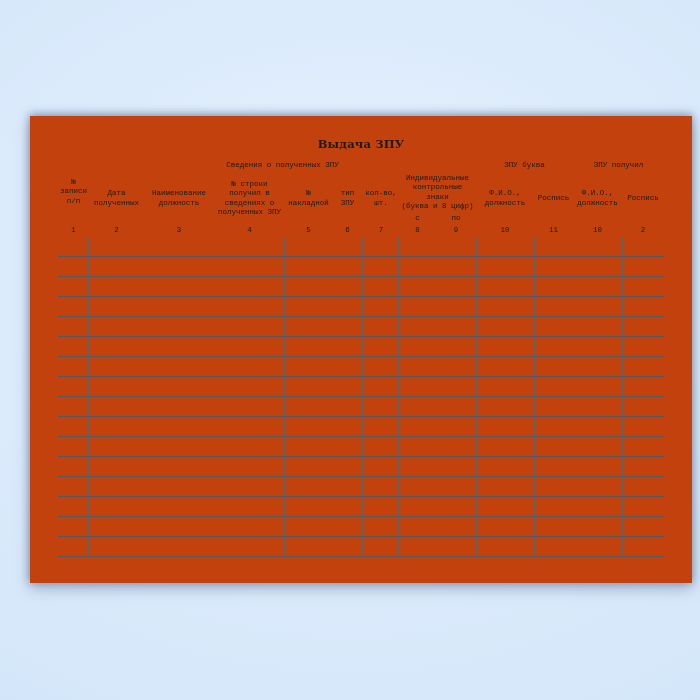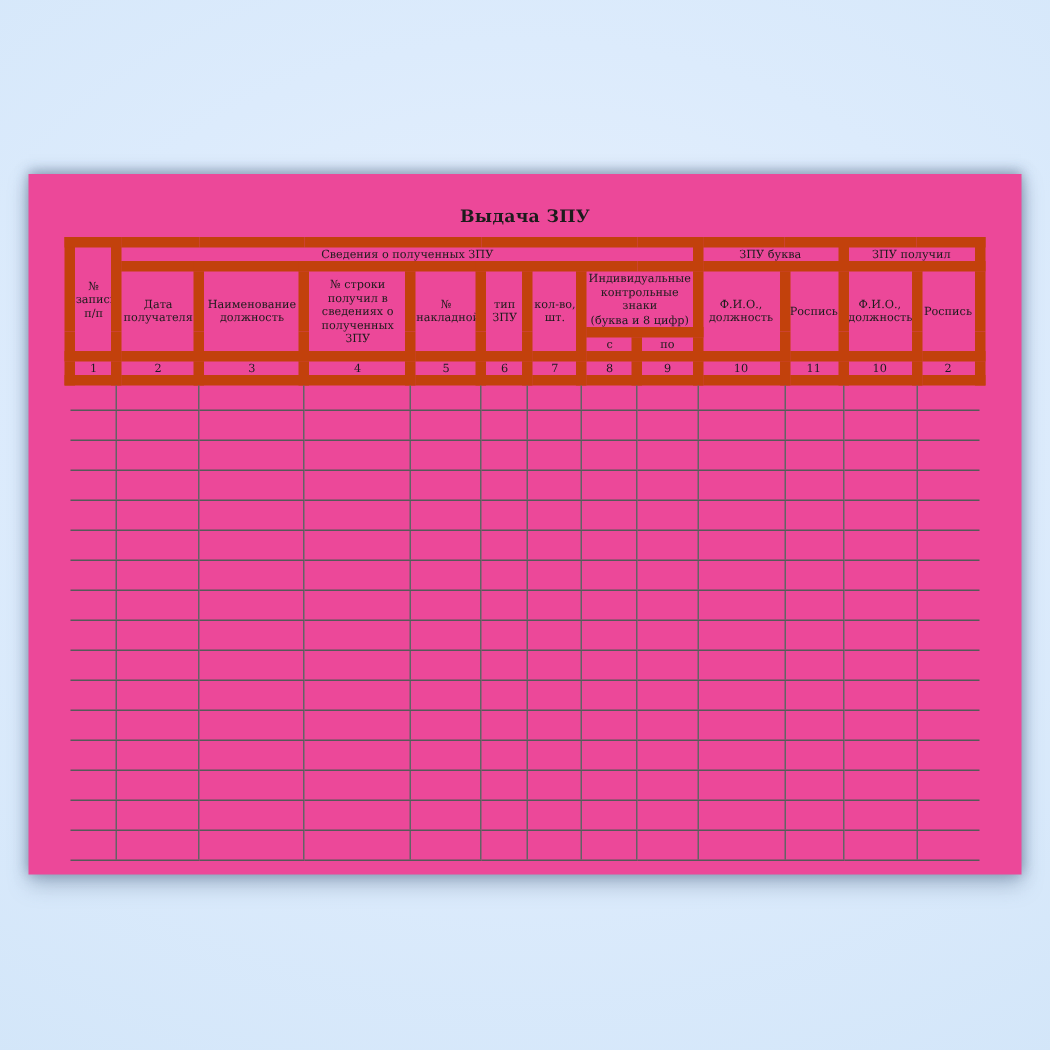"Выдача ЗПУ" .page { background: #ec4899 -> #c2410c; left: 19px -> 30px }
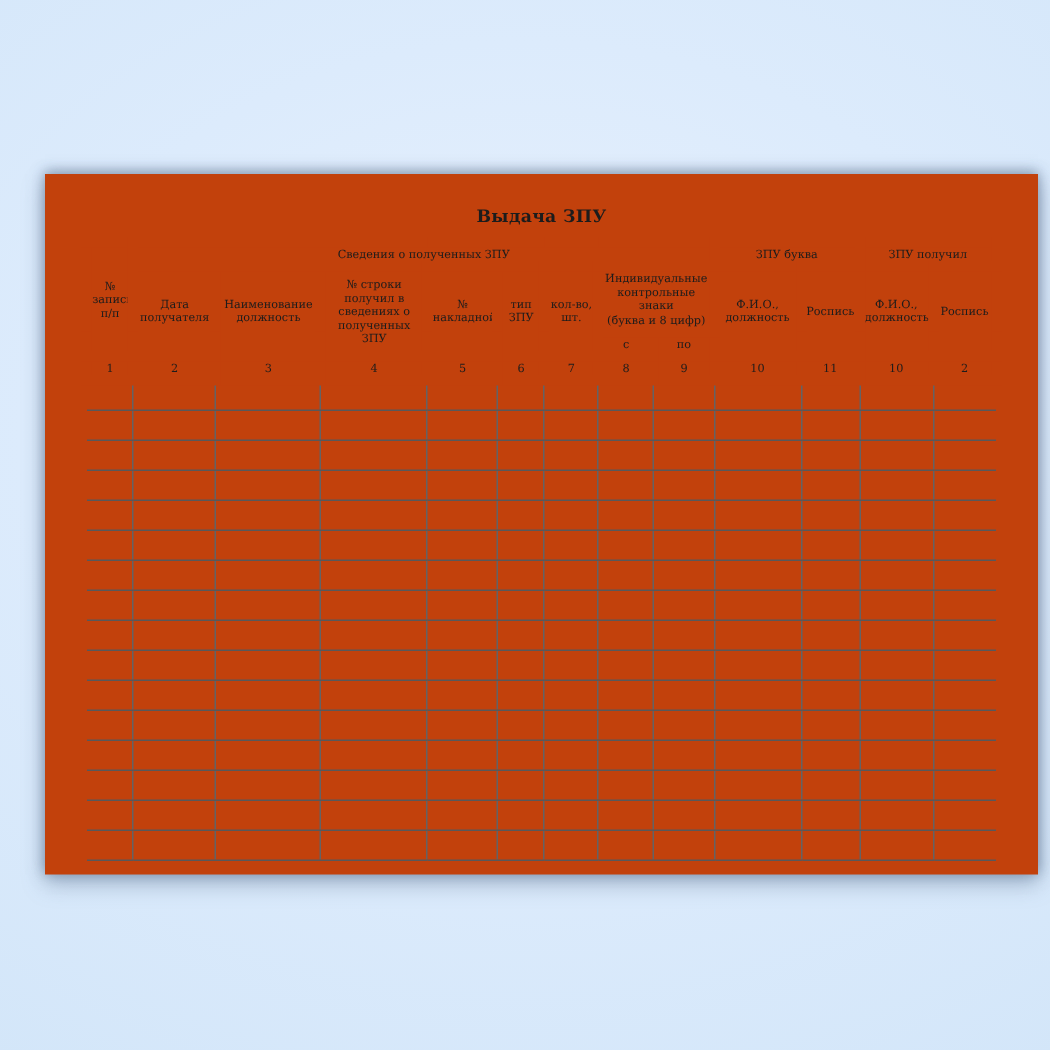"Сведения о полученных ЗПУ" thead th { border: 7px solid #c2410c -> 2px solid #c2410c; font-family: none -> Liberation Mono, monospace }
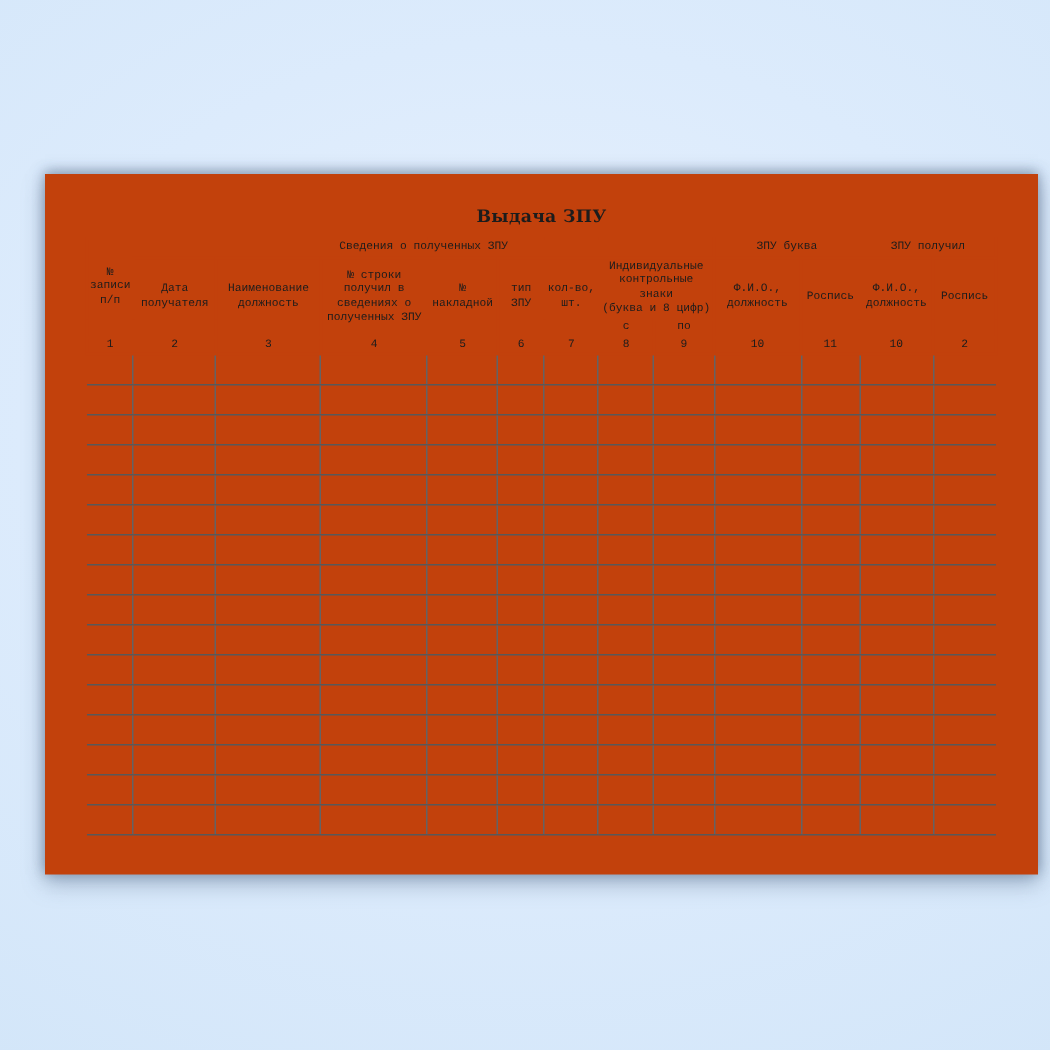"Дата" th { text: получателя -> полученных }
